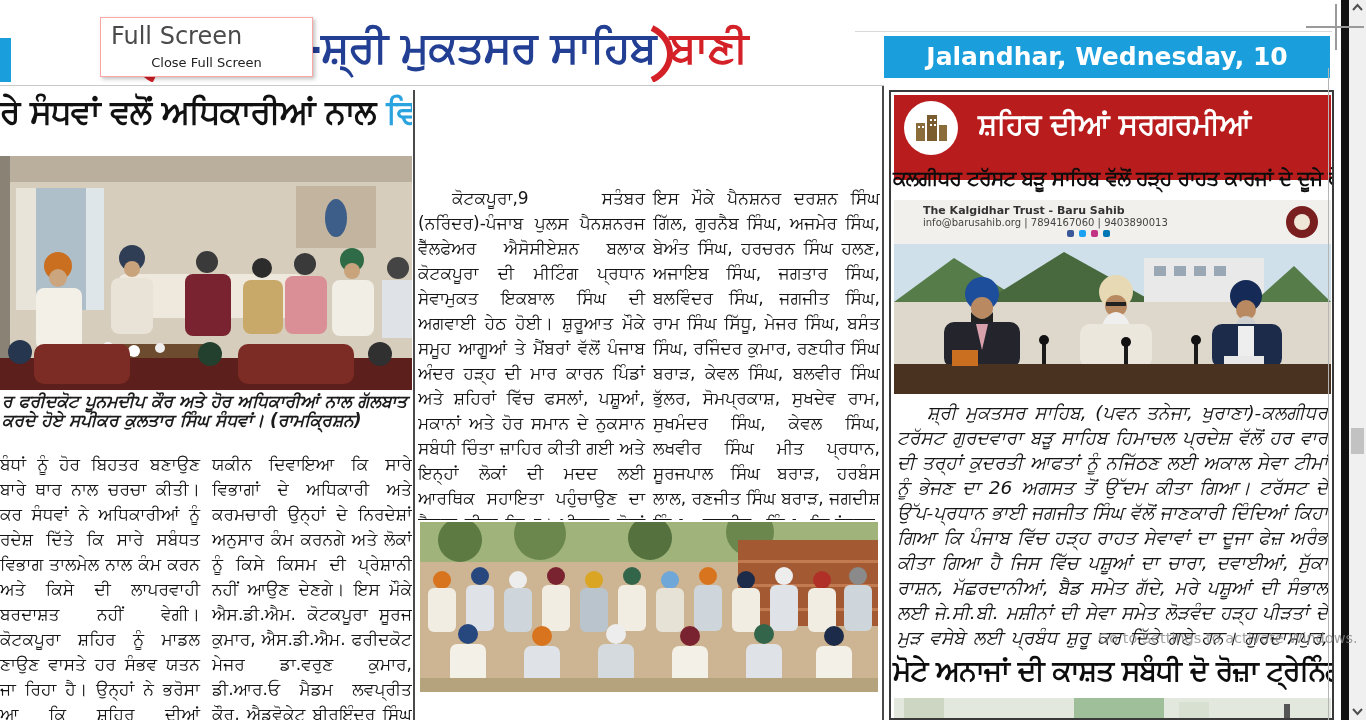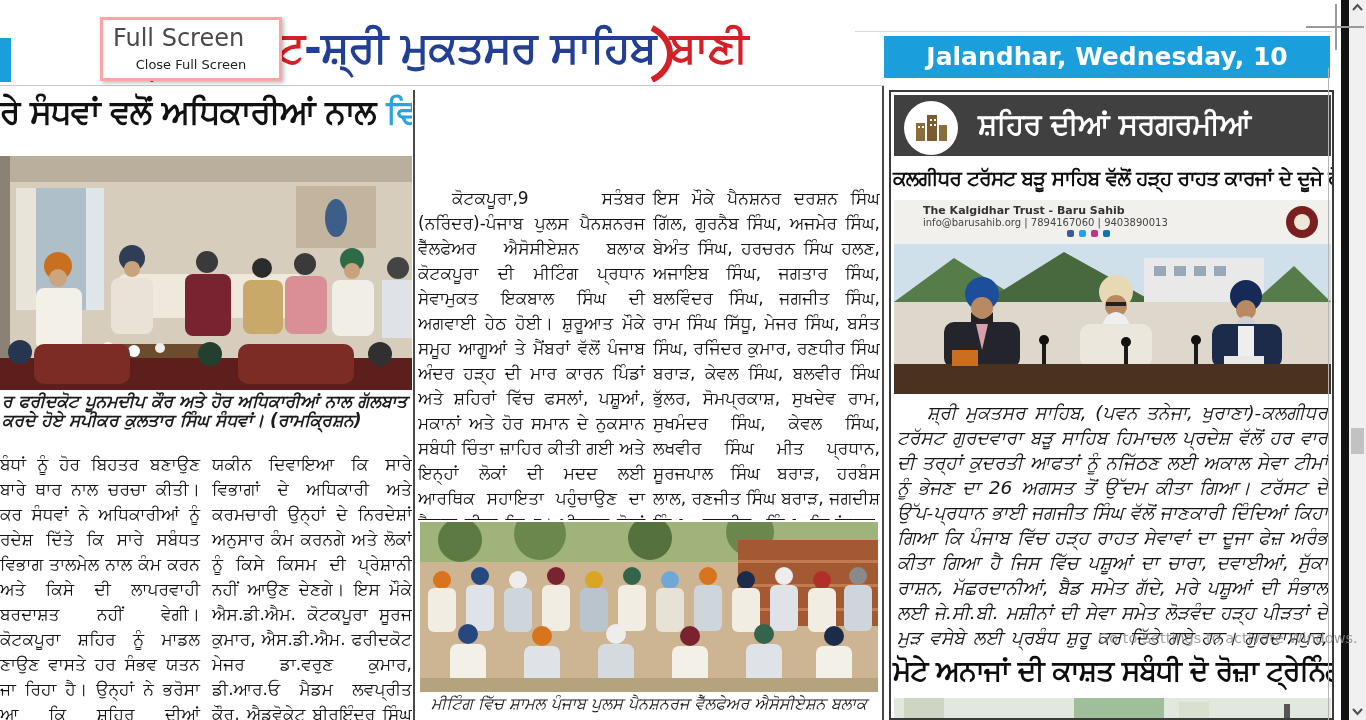"Full Screen" #fs-menu { border: 3px solid #fca5a5 -> 1px solid #fca5a5; width: 182px -> 213px }
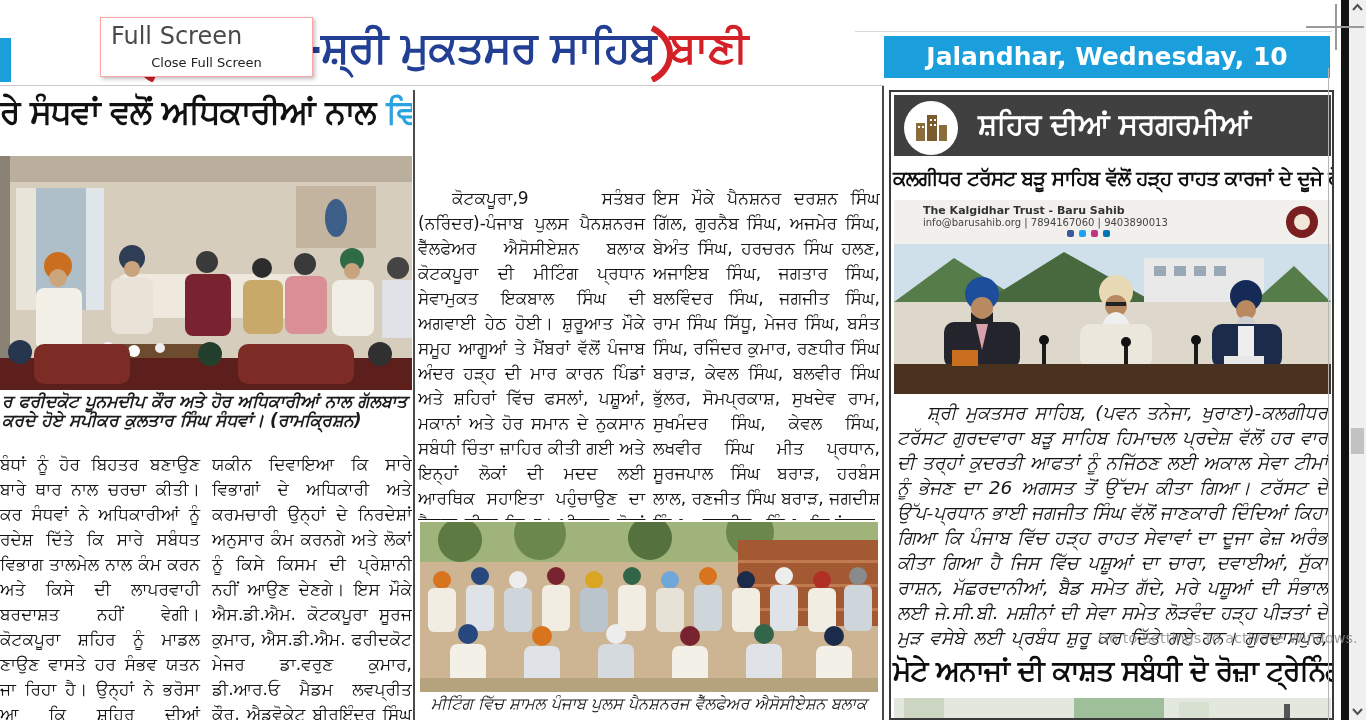"ਸ਼ਹਿਰ ਦੀਆਂ ਸਰਗਰਮੀਆਂ" #sec-banner { background: #404040 -> #b91c1c; height: 61px -> 85px }
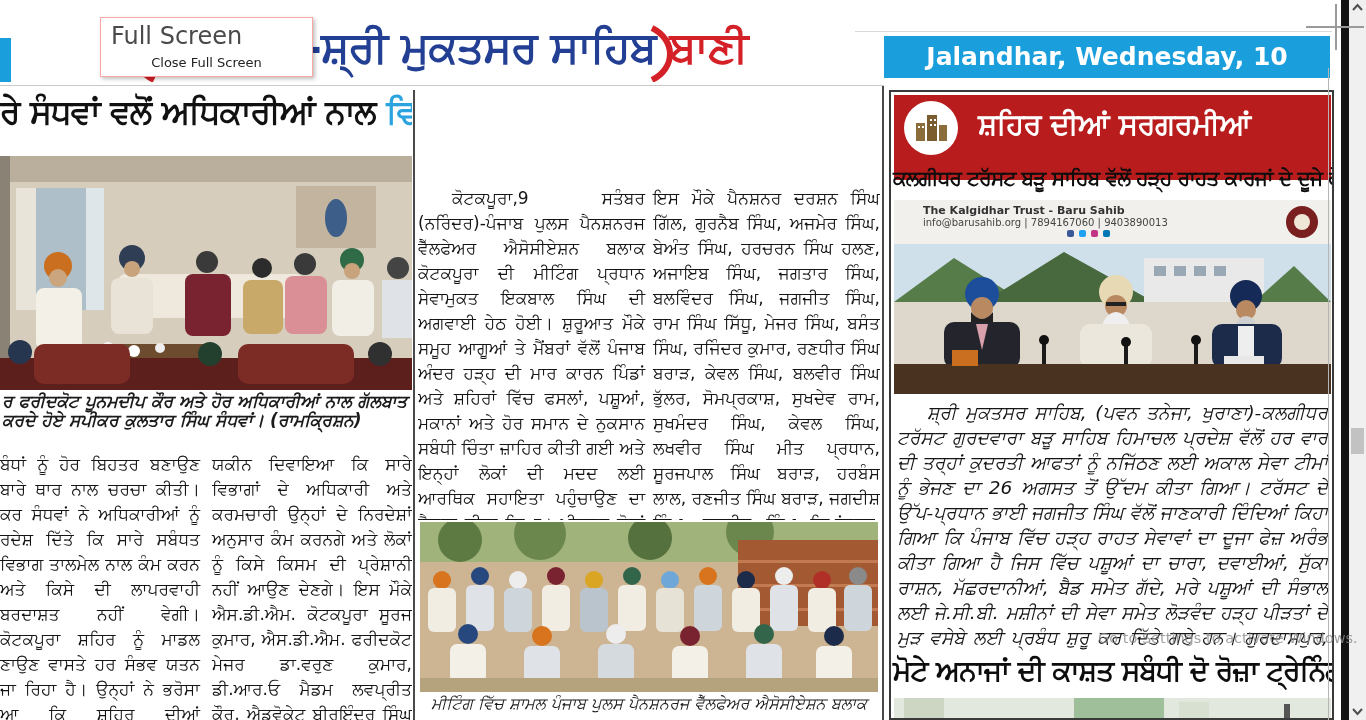"ਮੀਟਿੰਗ ਵਿੱਚ ਸ਼ਾਮਲ ਪੰਜਾਬ ਪੁਲਸ" div.abs { html: <div>ਮੀਟਿੰਗ ਵਿੱਚ ਸ਼ਾਮਲ ਪੰਜਾਬ ਪੁਲਸ ਪੈਨਸ਼ਨਰਜ ਵੈੱਲਫੇਅਰ ਐਸੋਸੀਏਸ਼ਨ ਬਲਾਕ</div> -> none }
